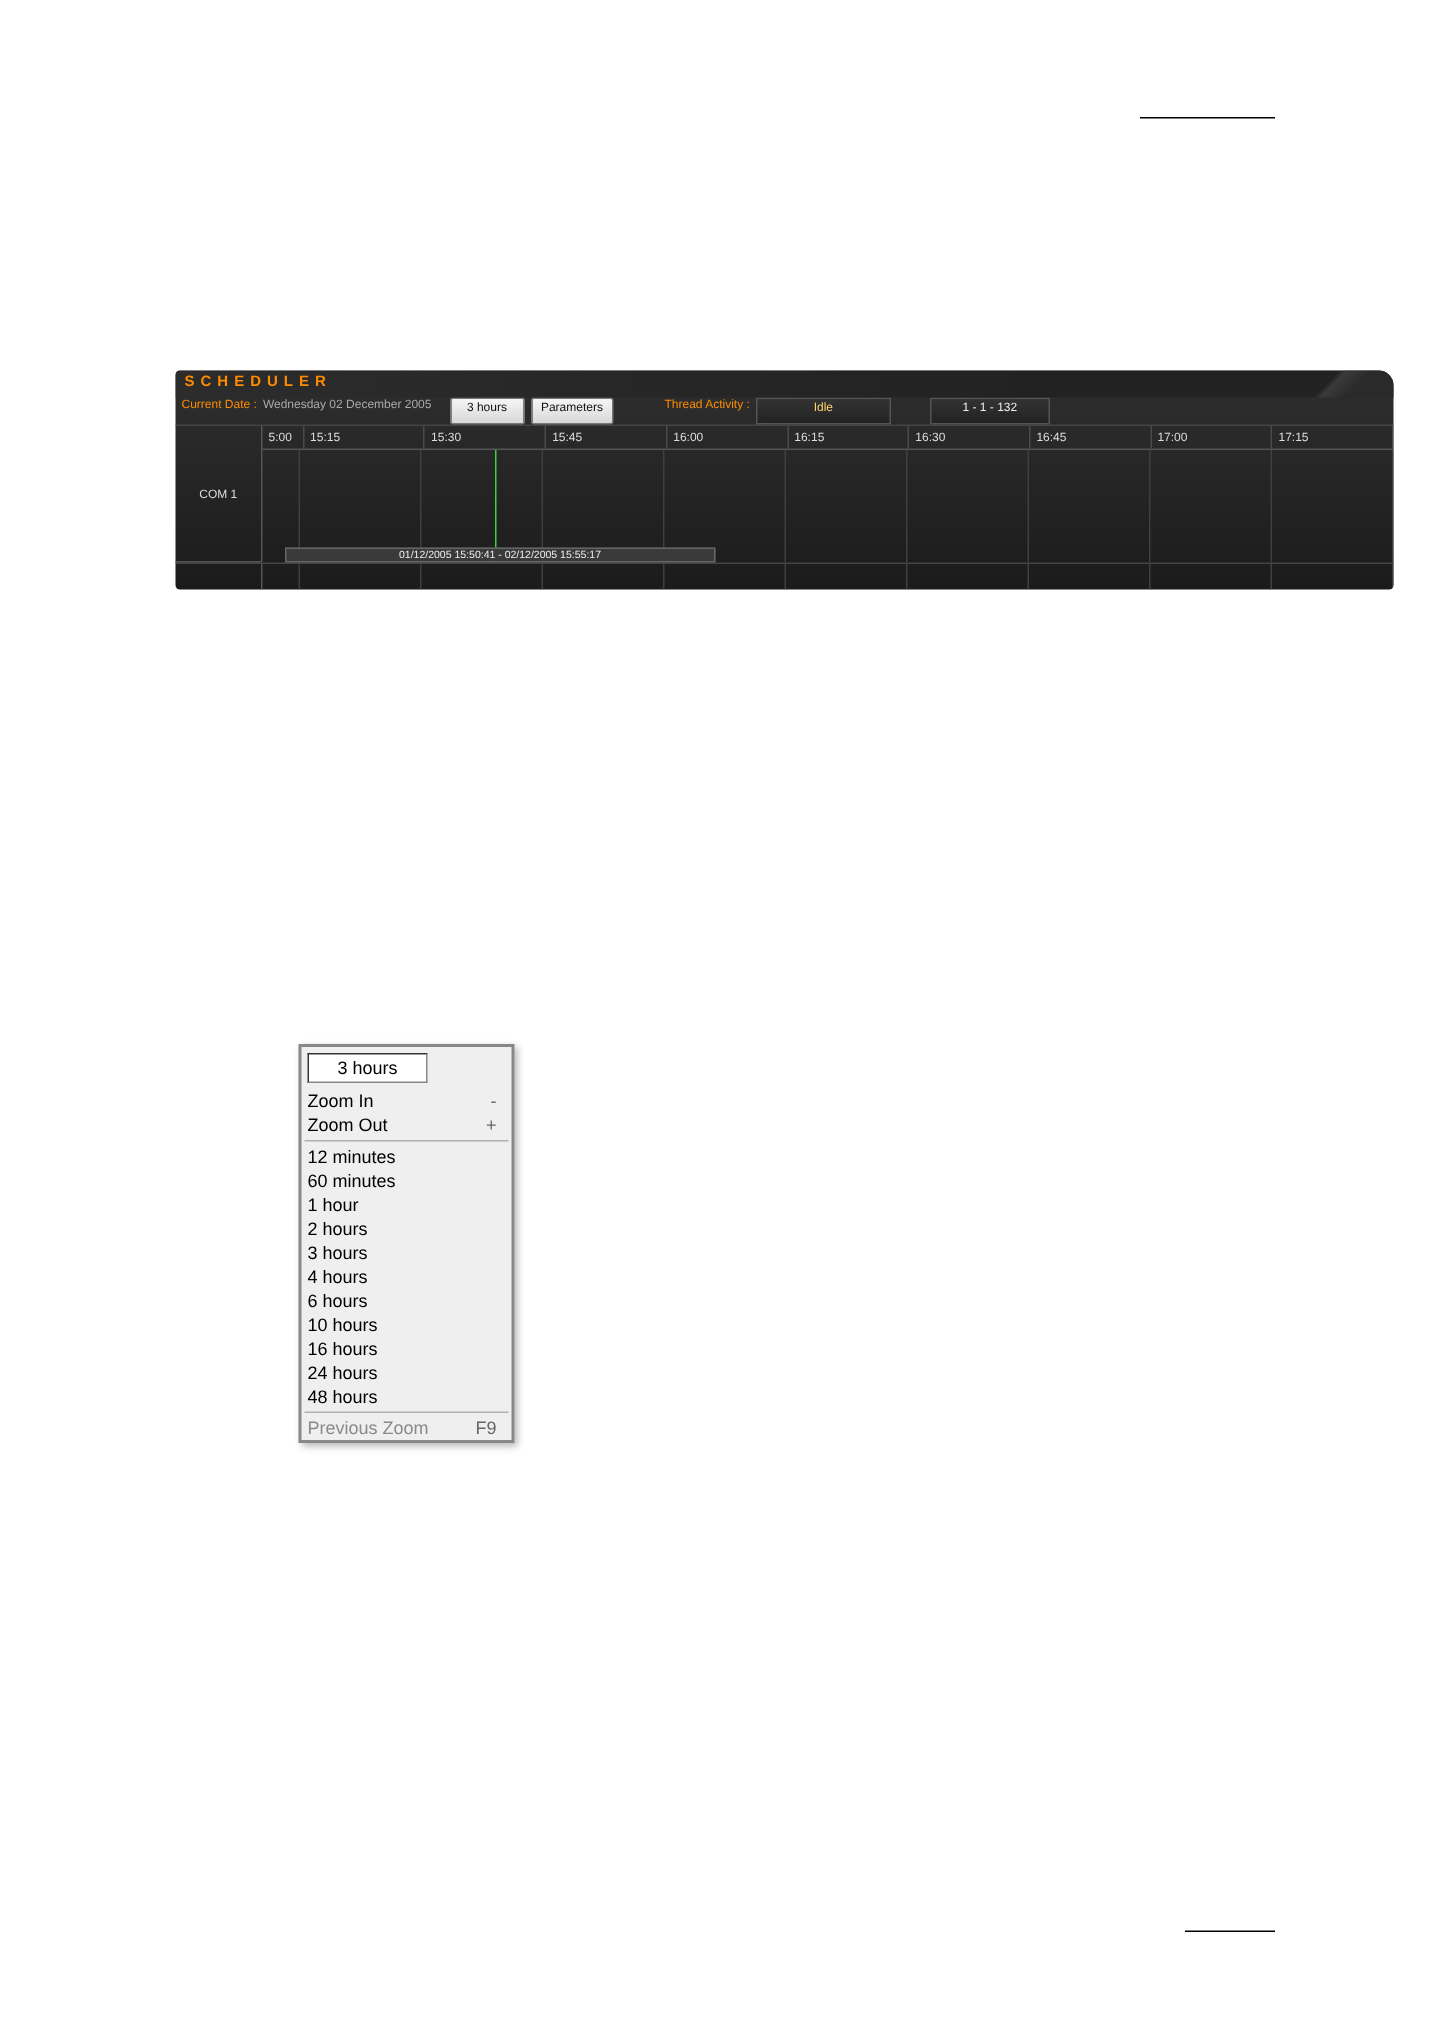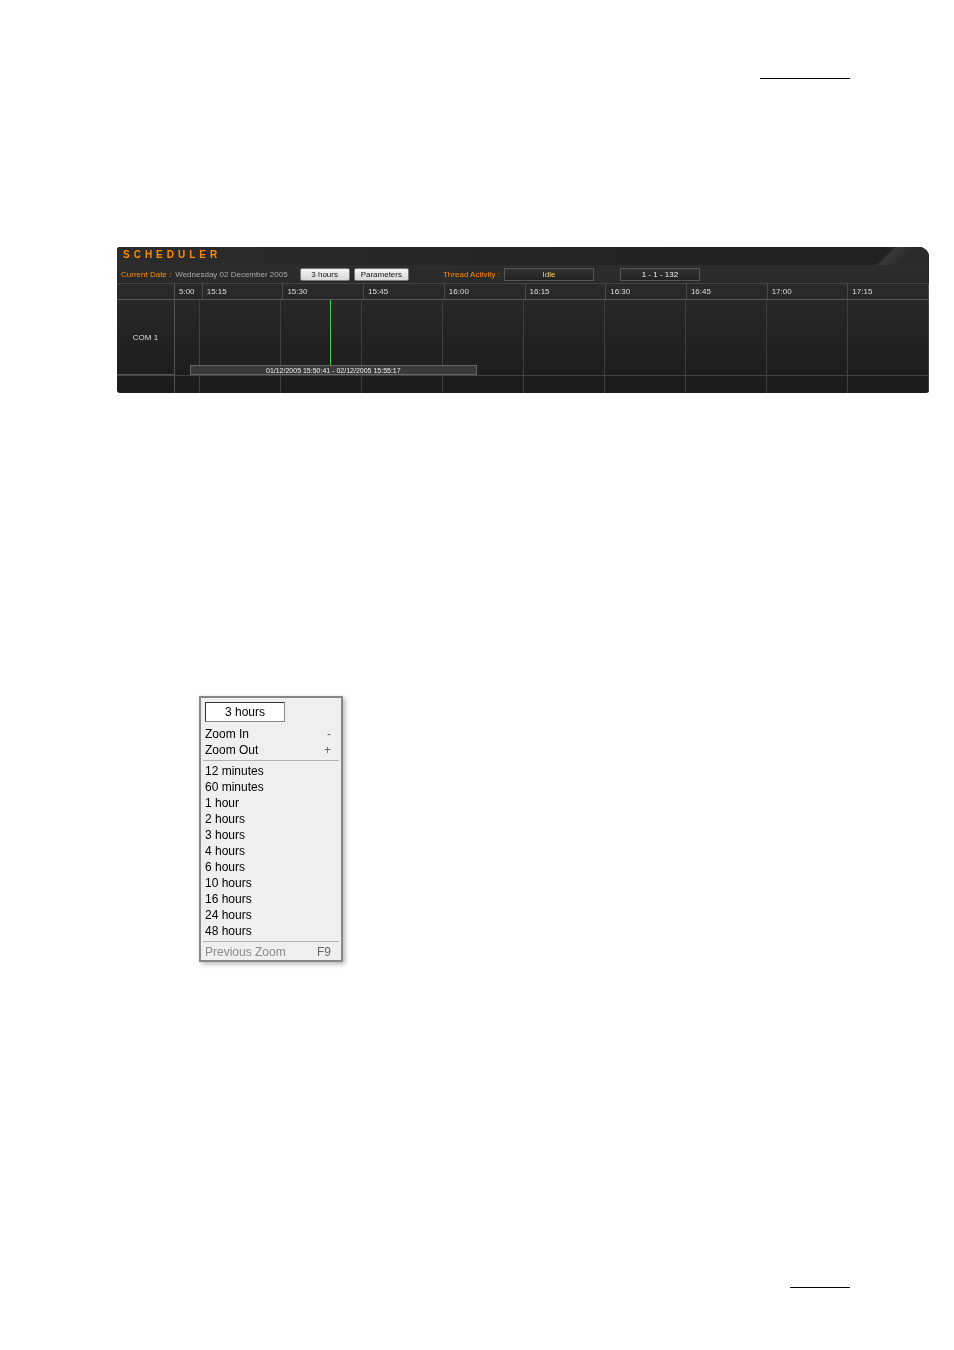"Current Date :" .controls-row { align-items: center -> none }
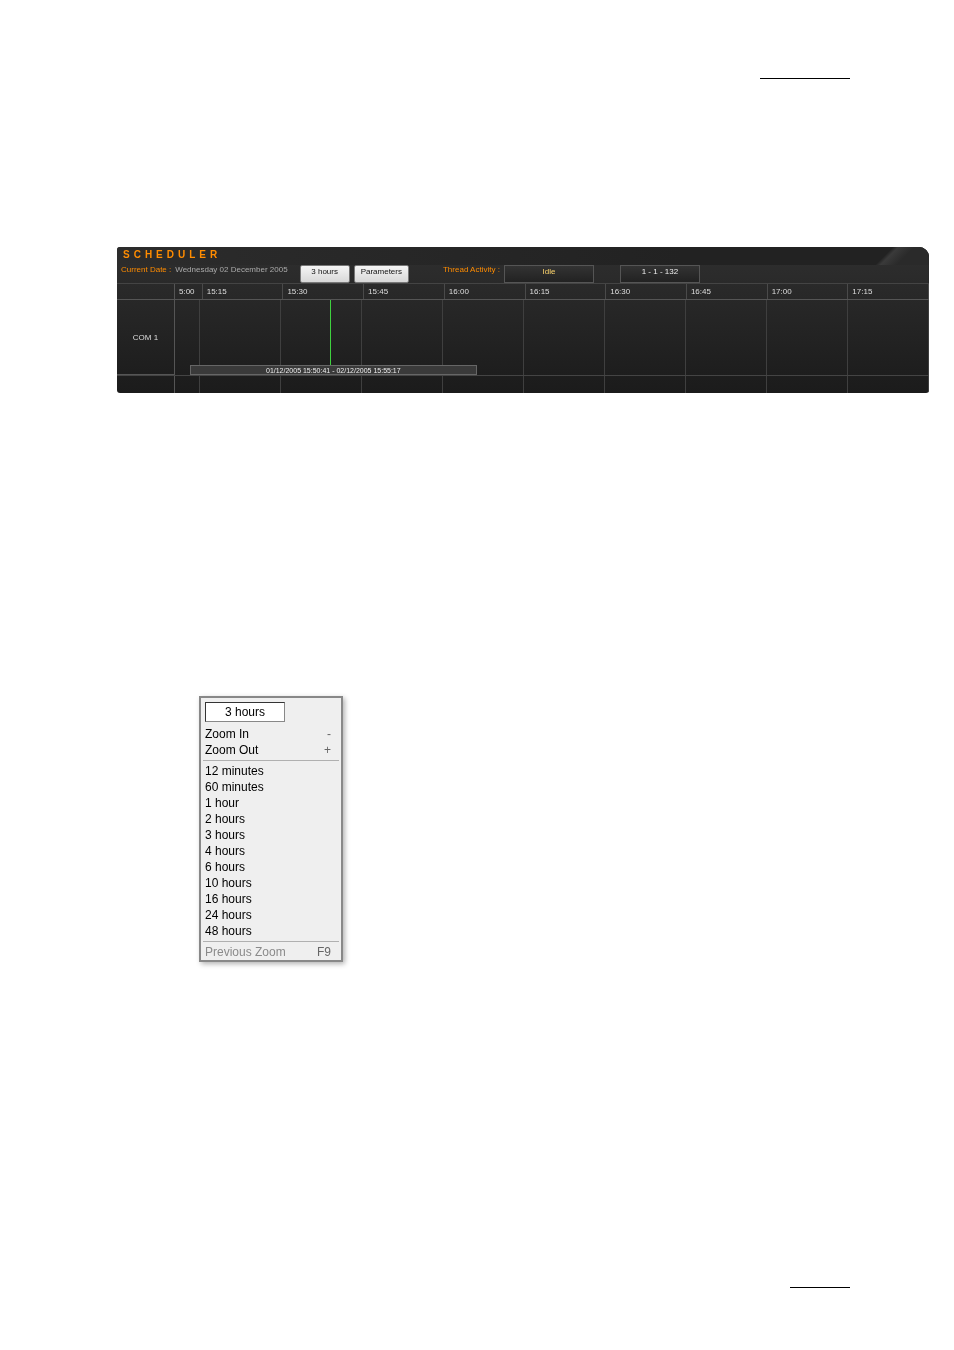"COM 1" .left-col { flex-direction: column -> none }
